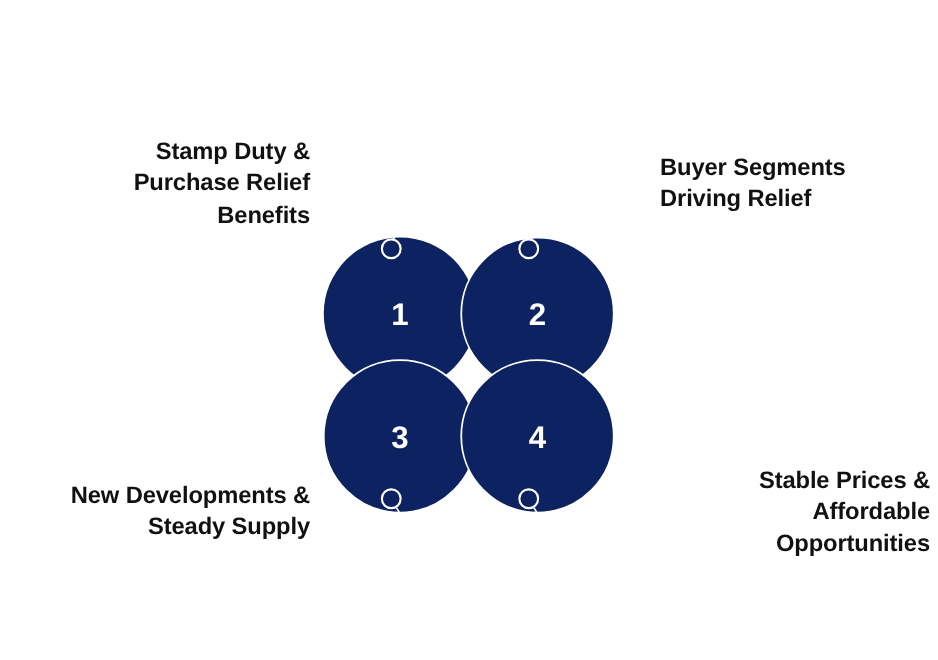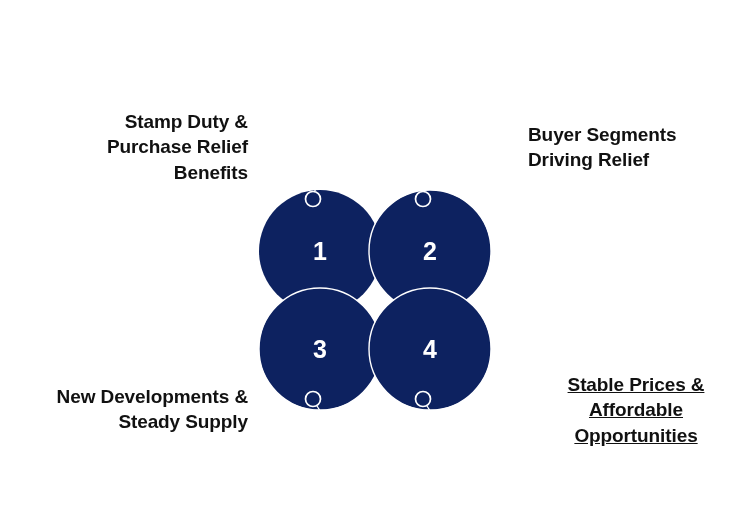"Stable Prices &" .label-br { text-align: center -> right; text-decoration: underline -> none }
